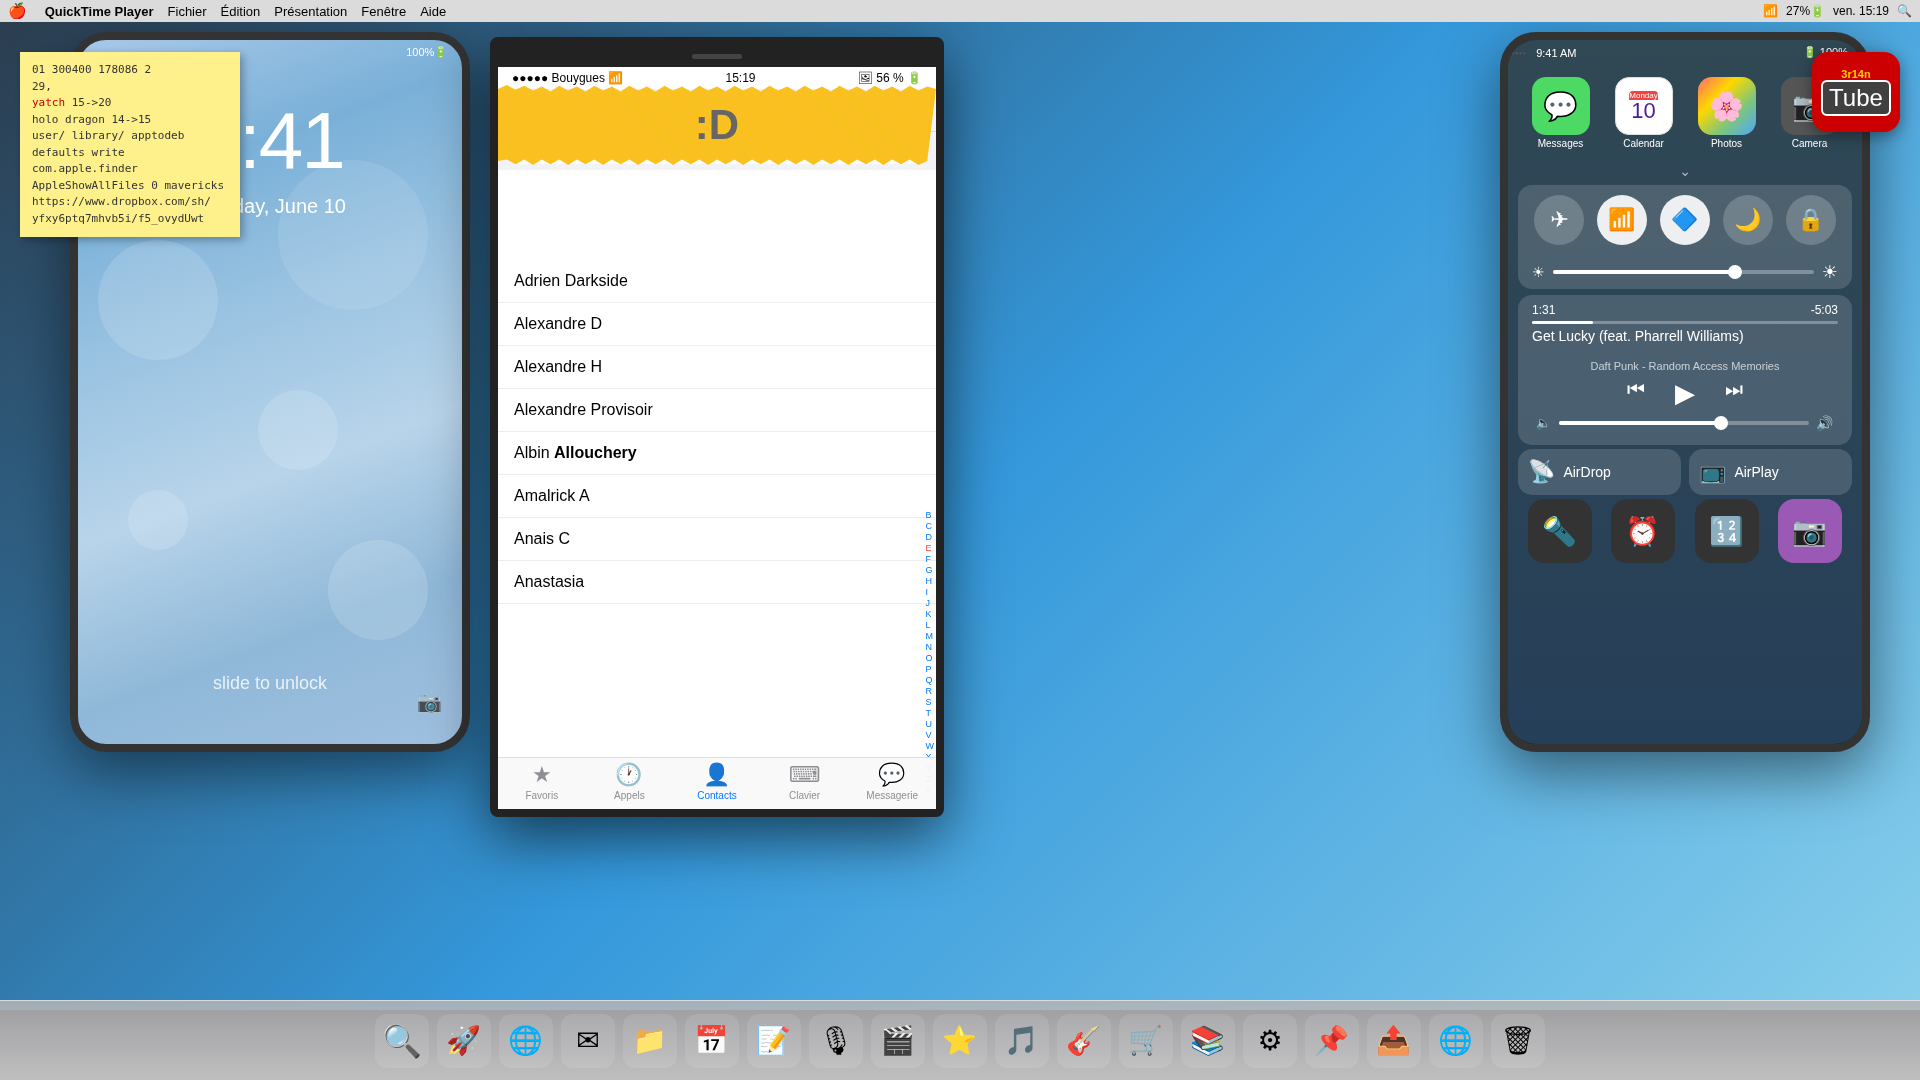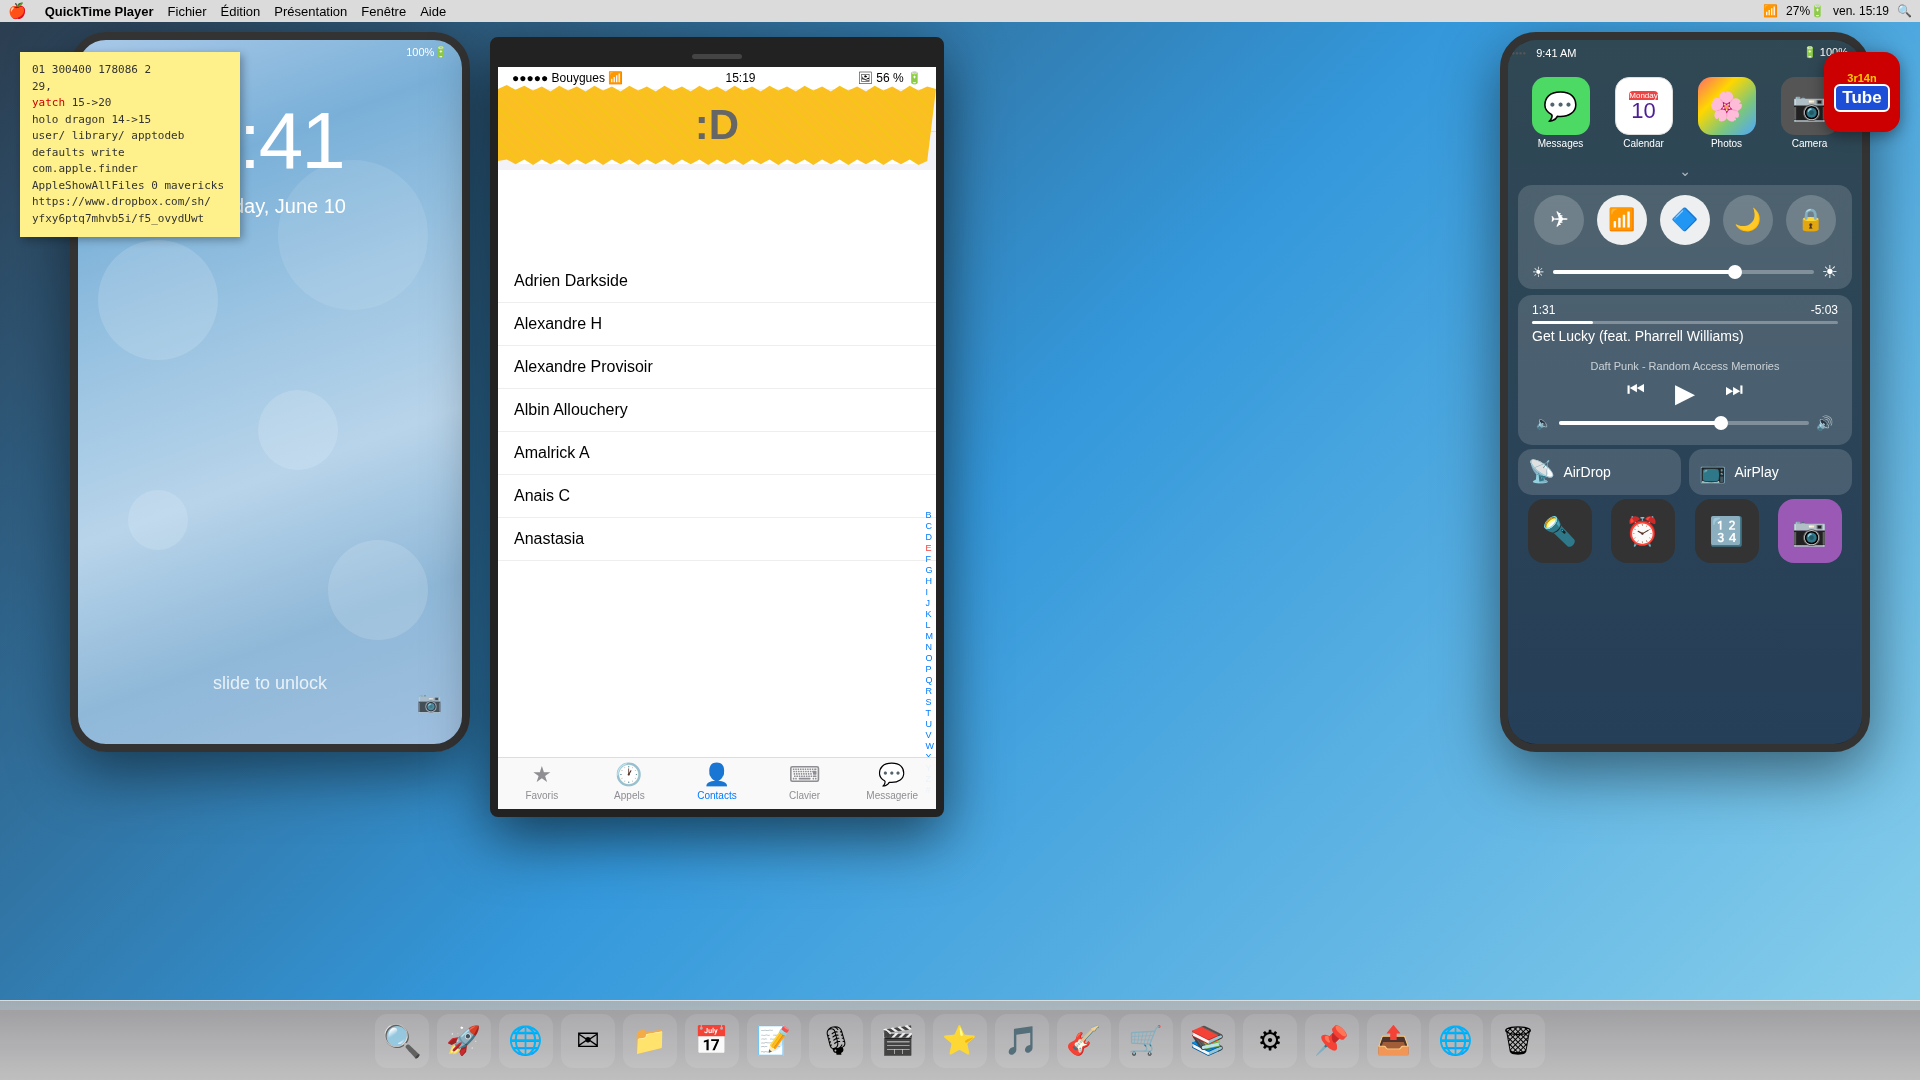"3r14n" .youtube-badge { width: 76px -> 88px }
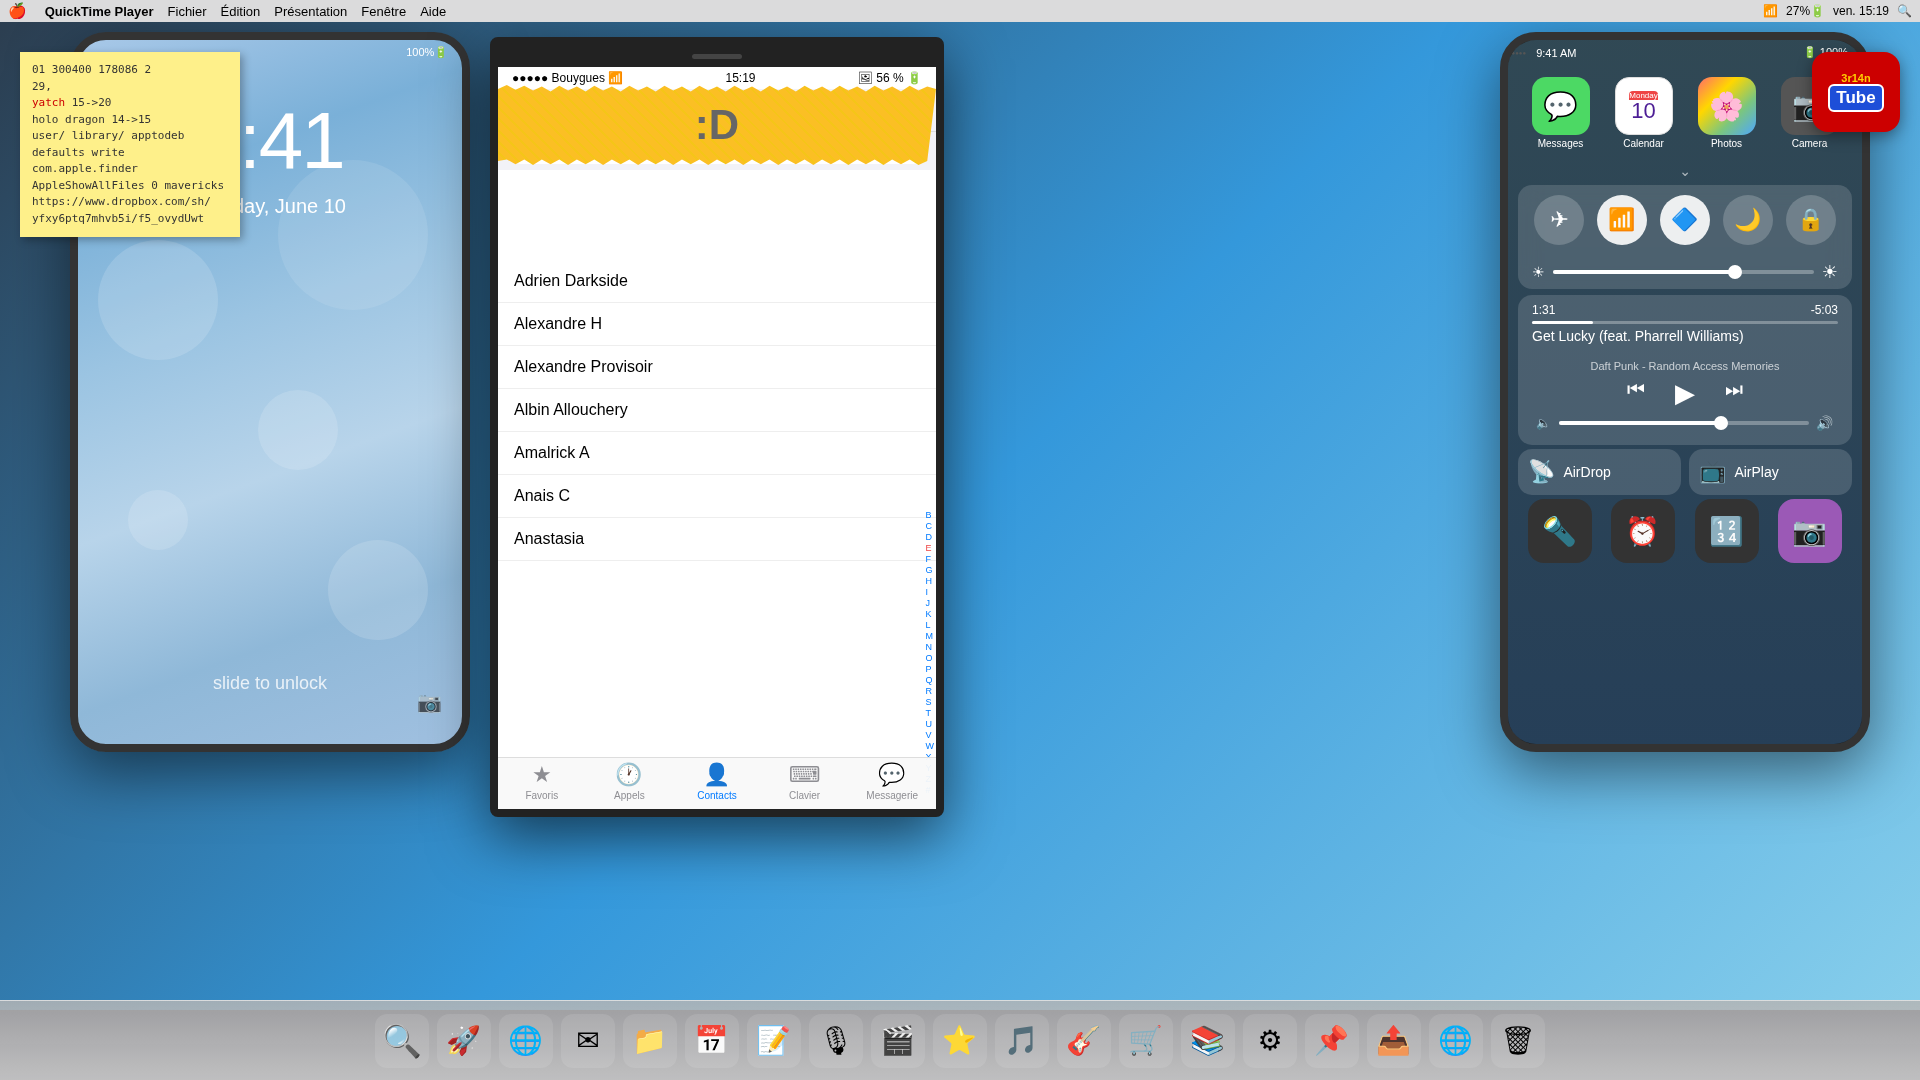"Tube" .youtube-badge .tube { background: #1d4ed8 -> #404040; font-size: 17px -> 24px; font-weight: 700 -> 400 }
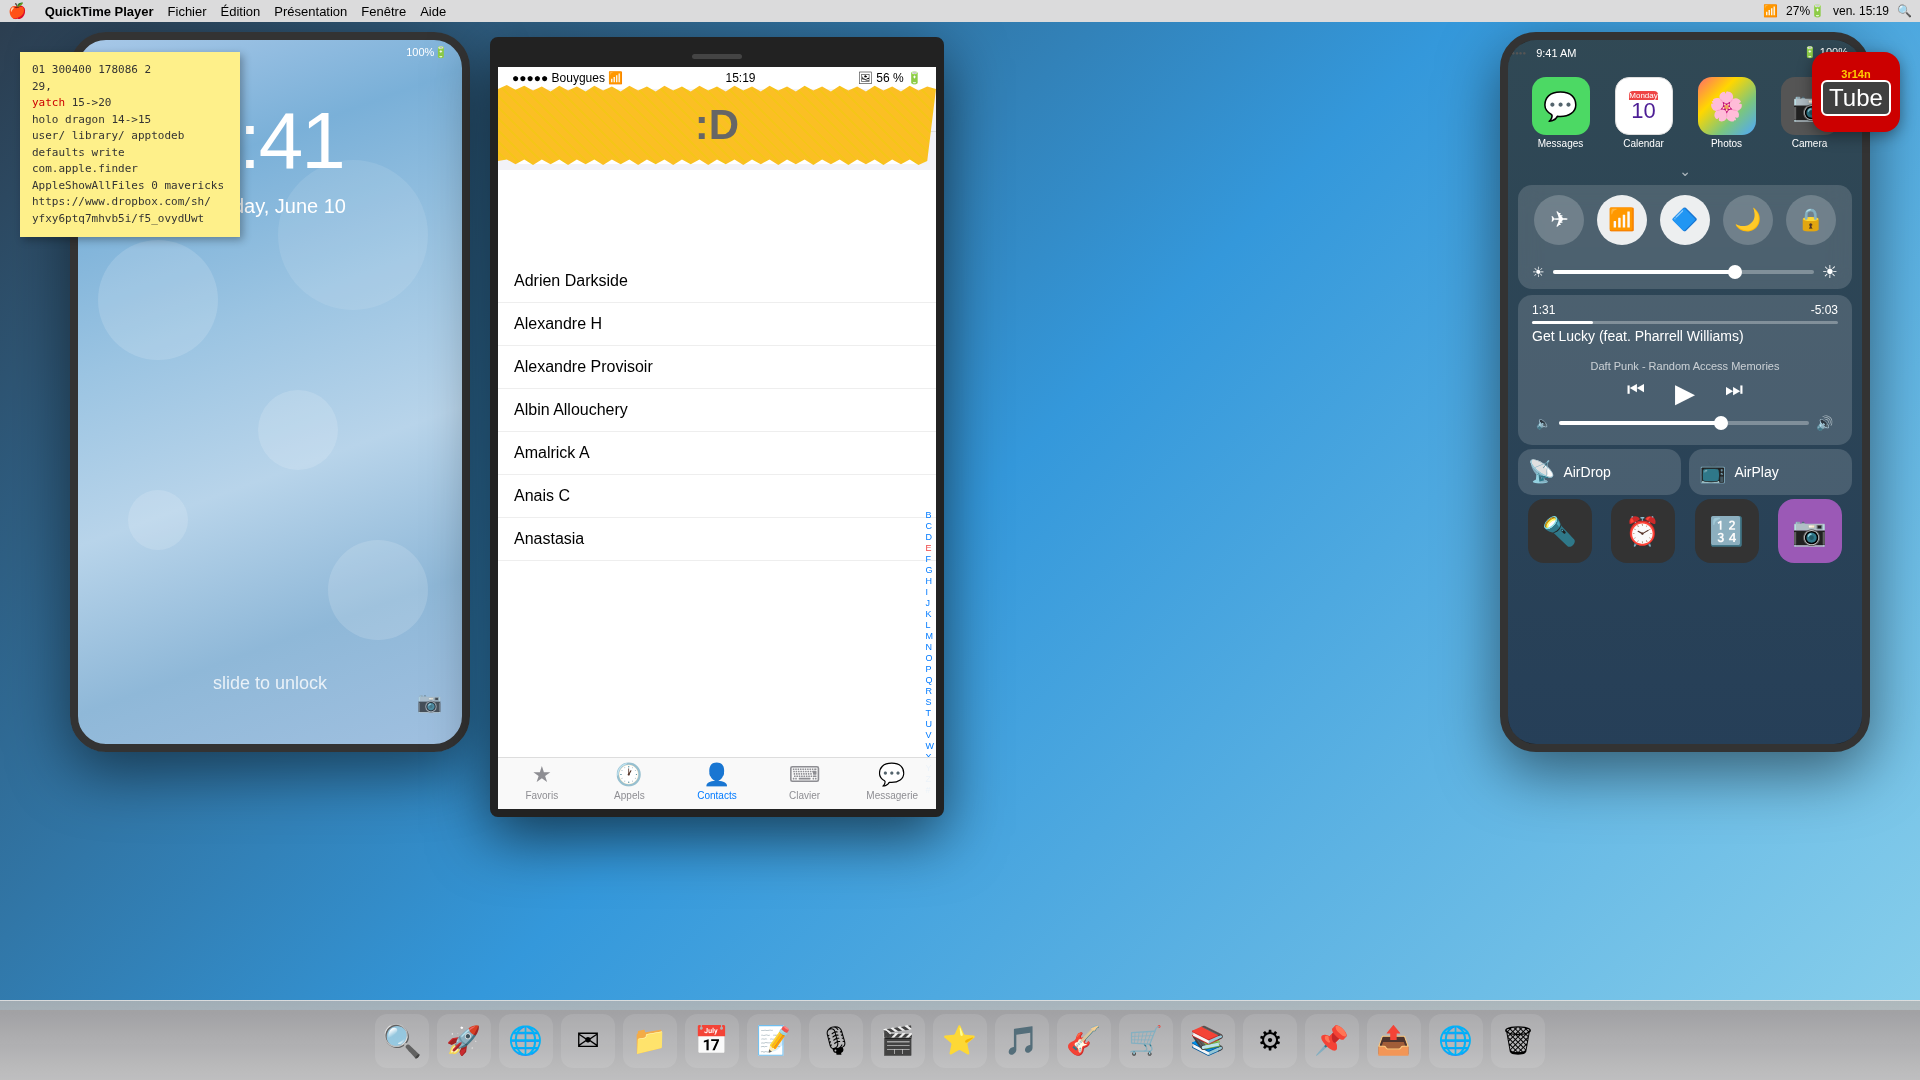"Alexandre D" div.contact-item { html: none -> <div> <span>Alexandre D</span> </div> }
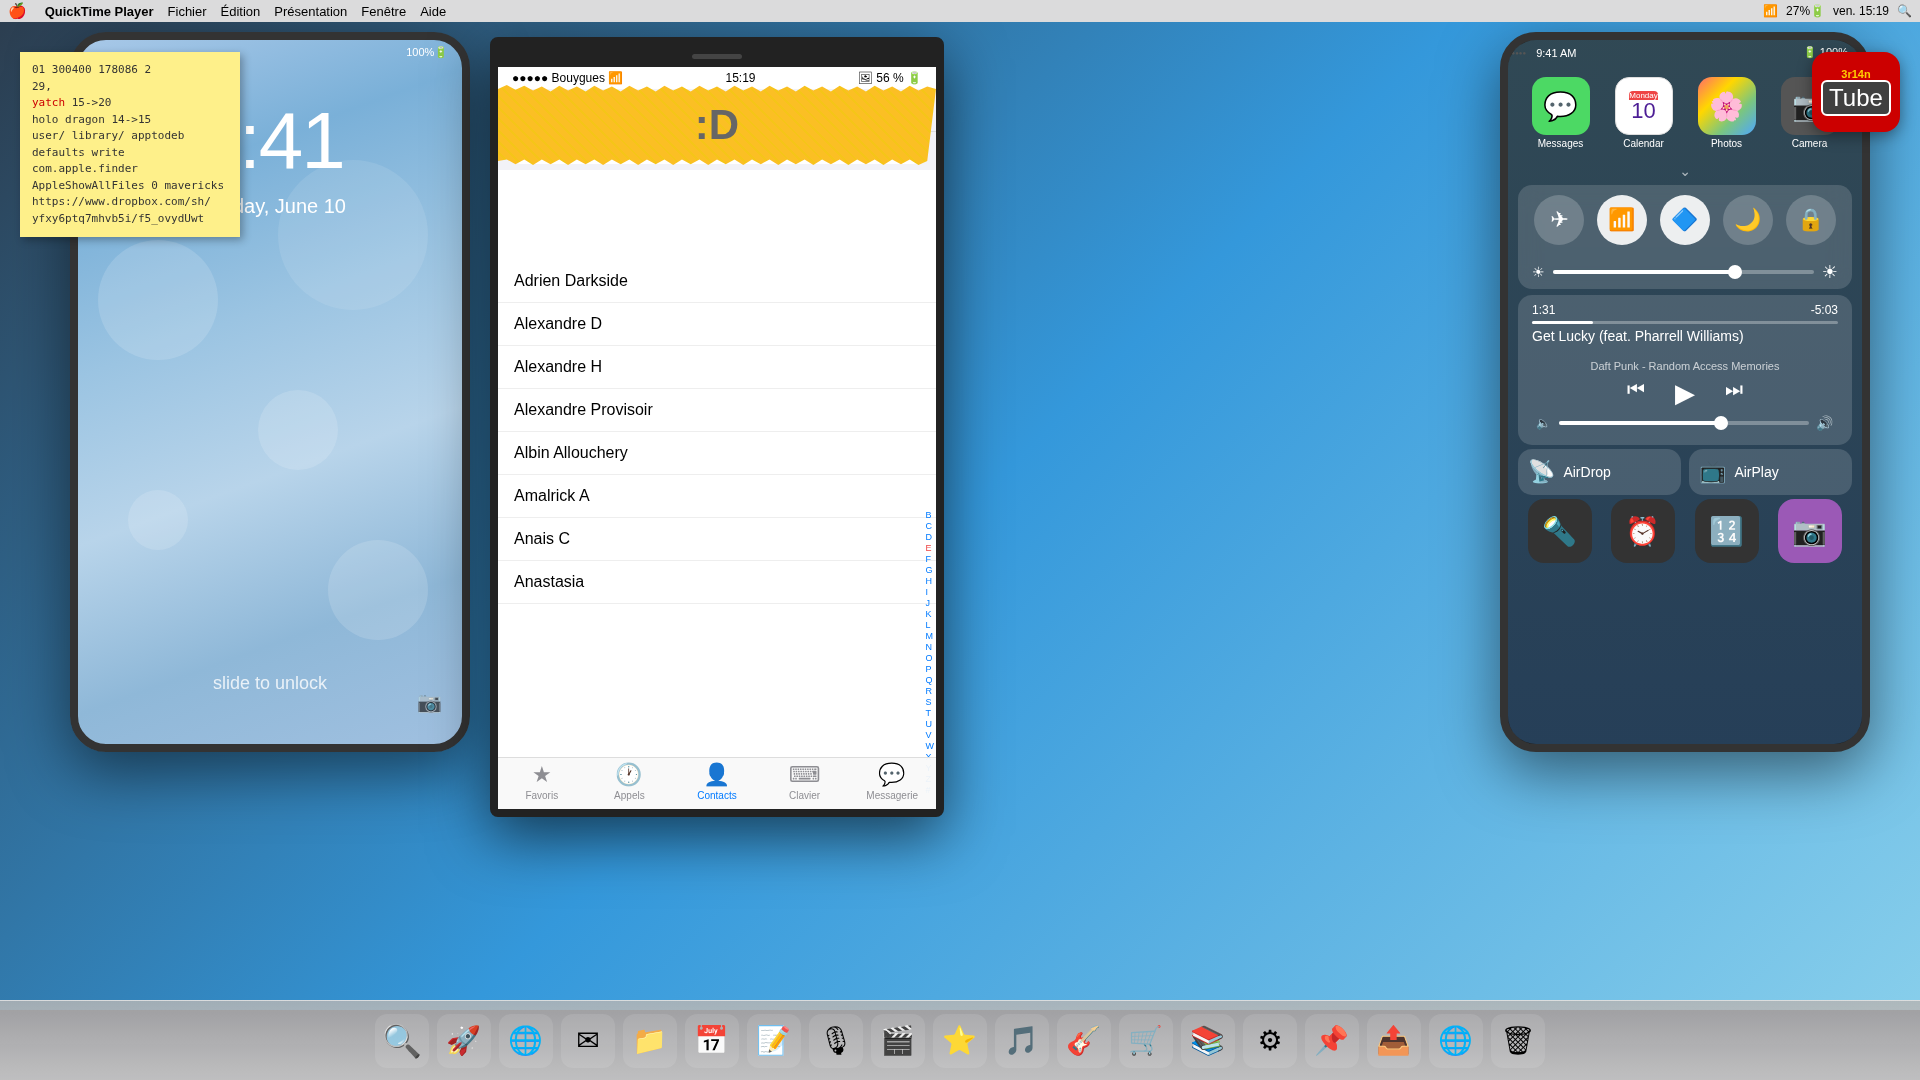"Allouchery" .contact-item .bold { font-weight: 400 -> 700 }
